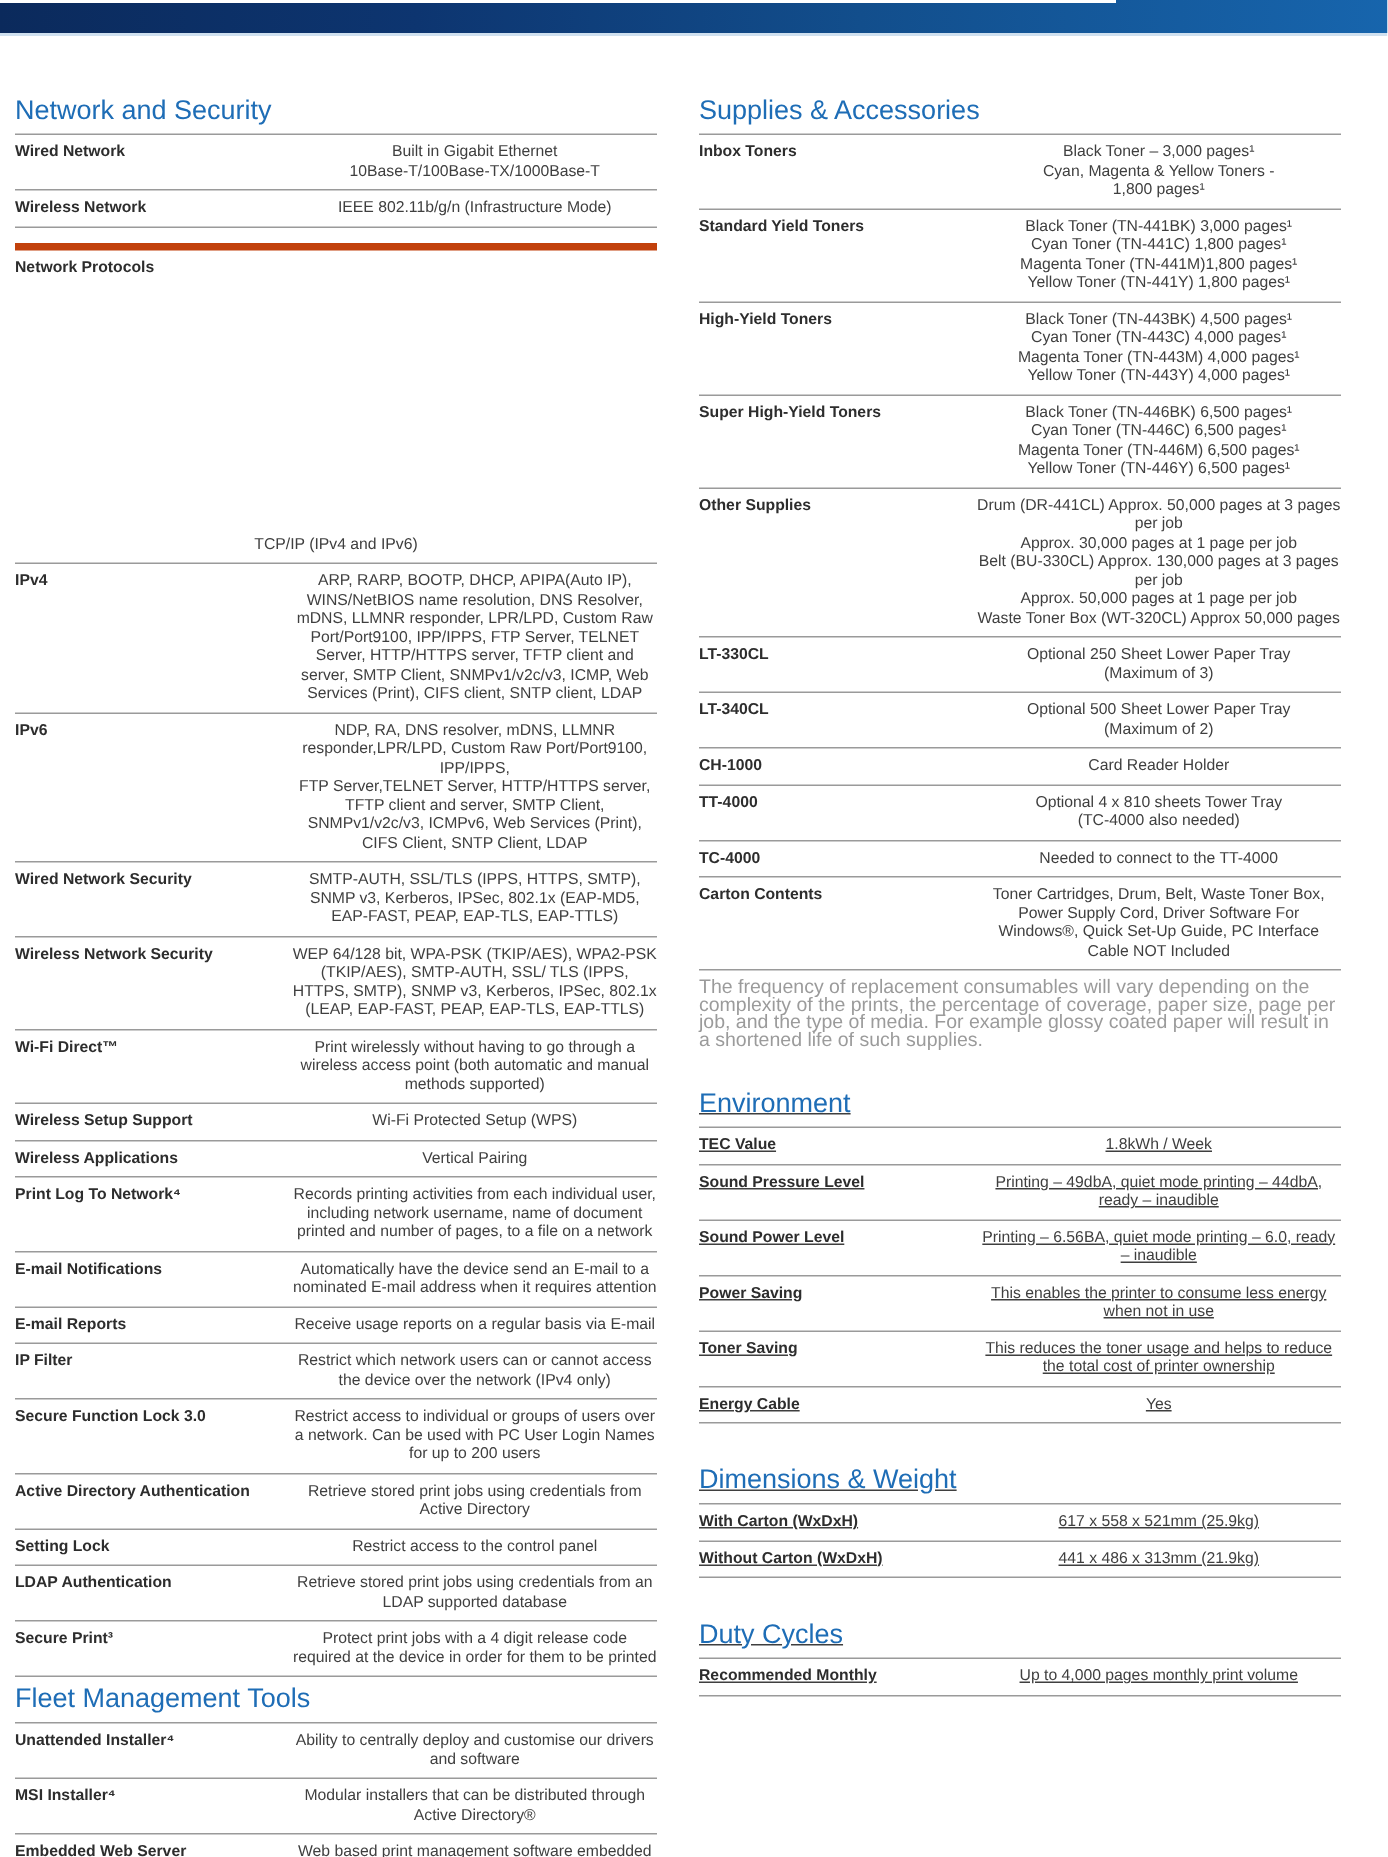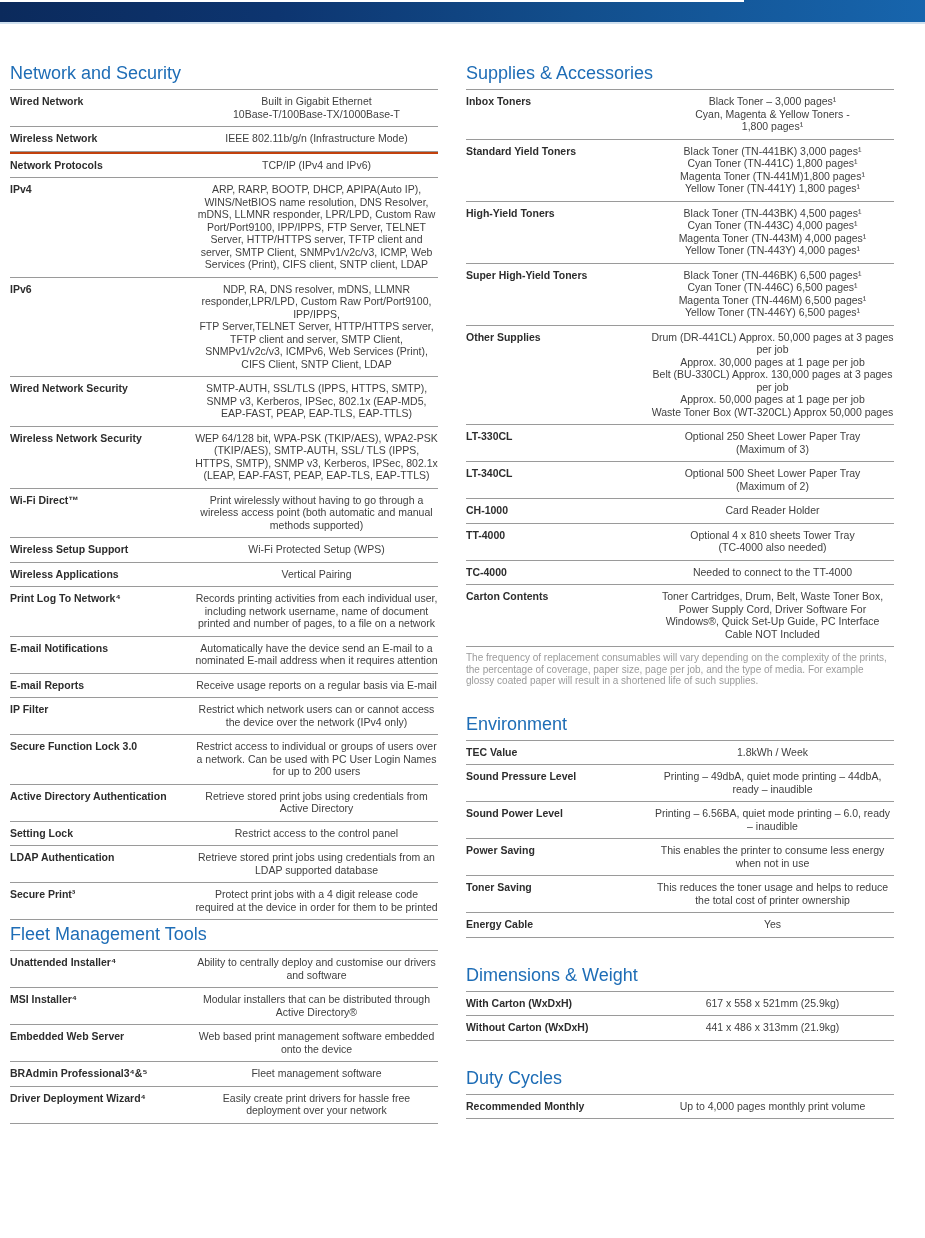"Network Protocols" .spec-row.gap-before { border-top: 2px solid #c2410c -> 5px solid #c2410c; flex-direction: none -> column; margin-top: none -> 10px }
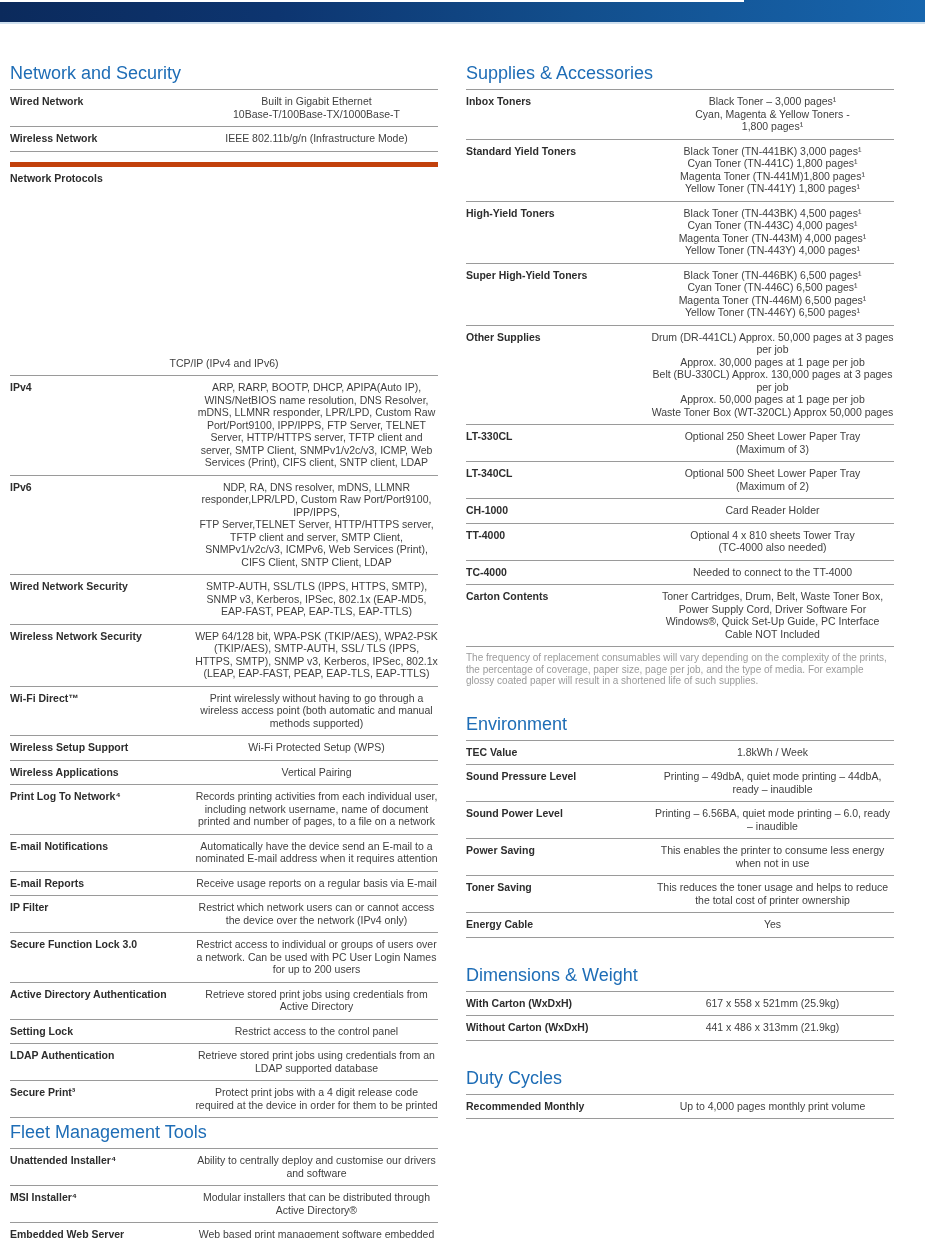"The frequency of replacement consumables" .footnote { font-size: 10px -> 13px }
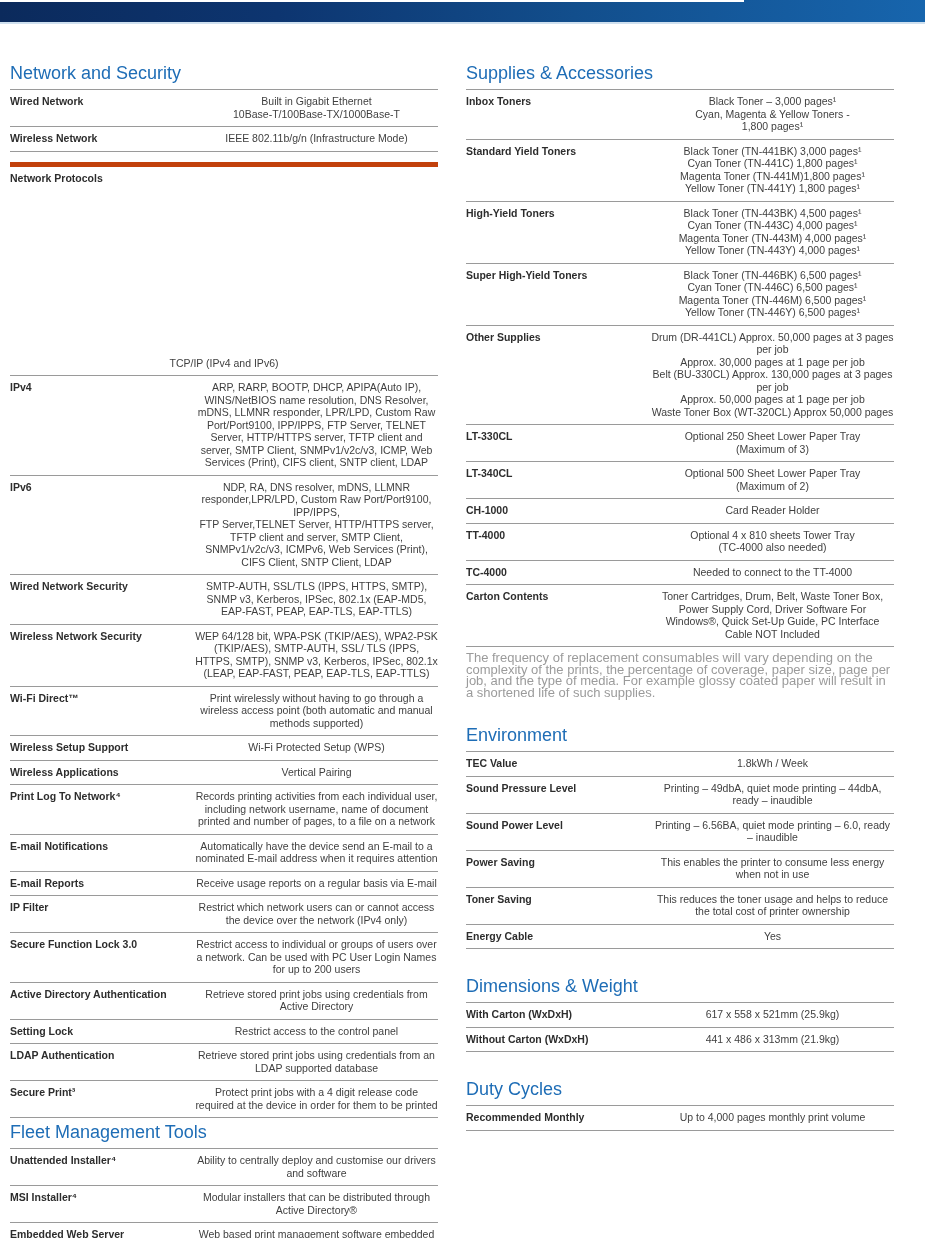"Environment" #right-col section + section { text-decoration: none -> underline }
